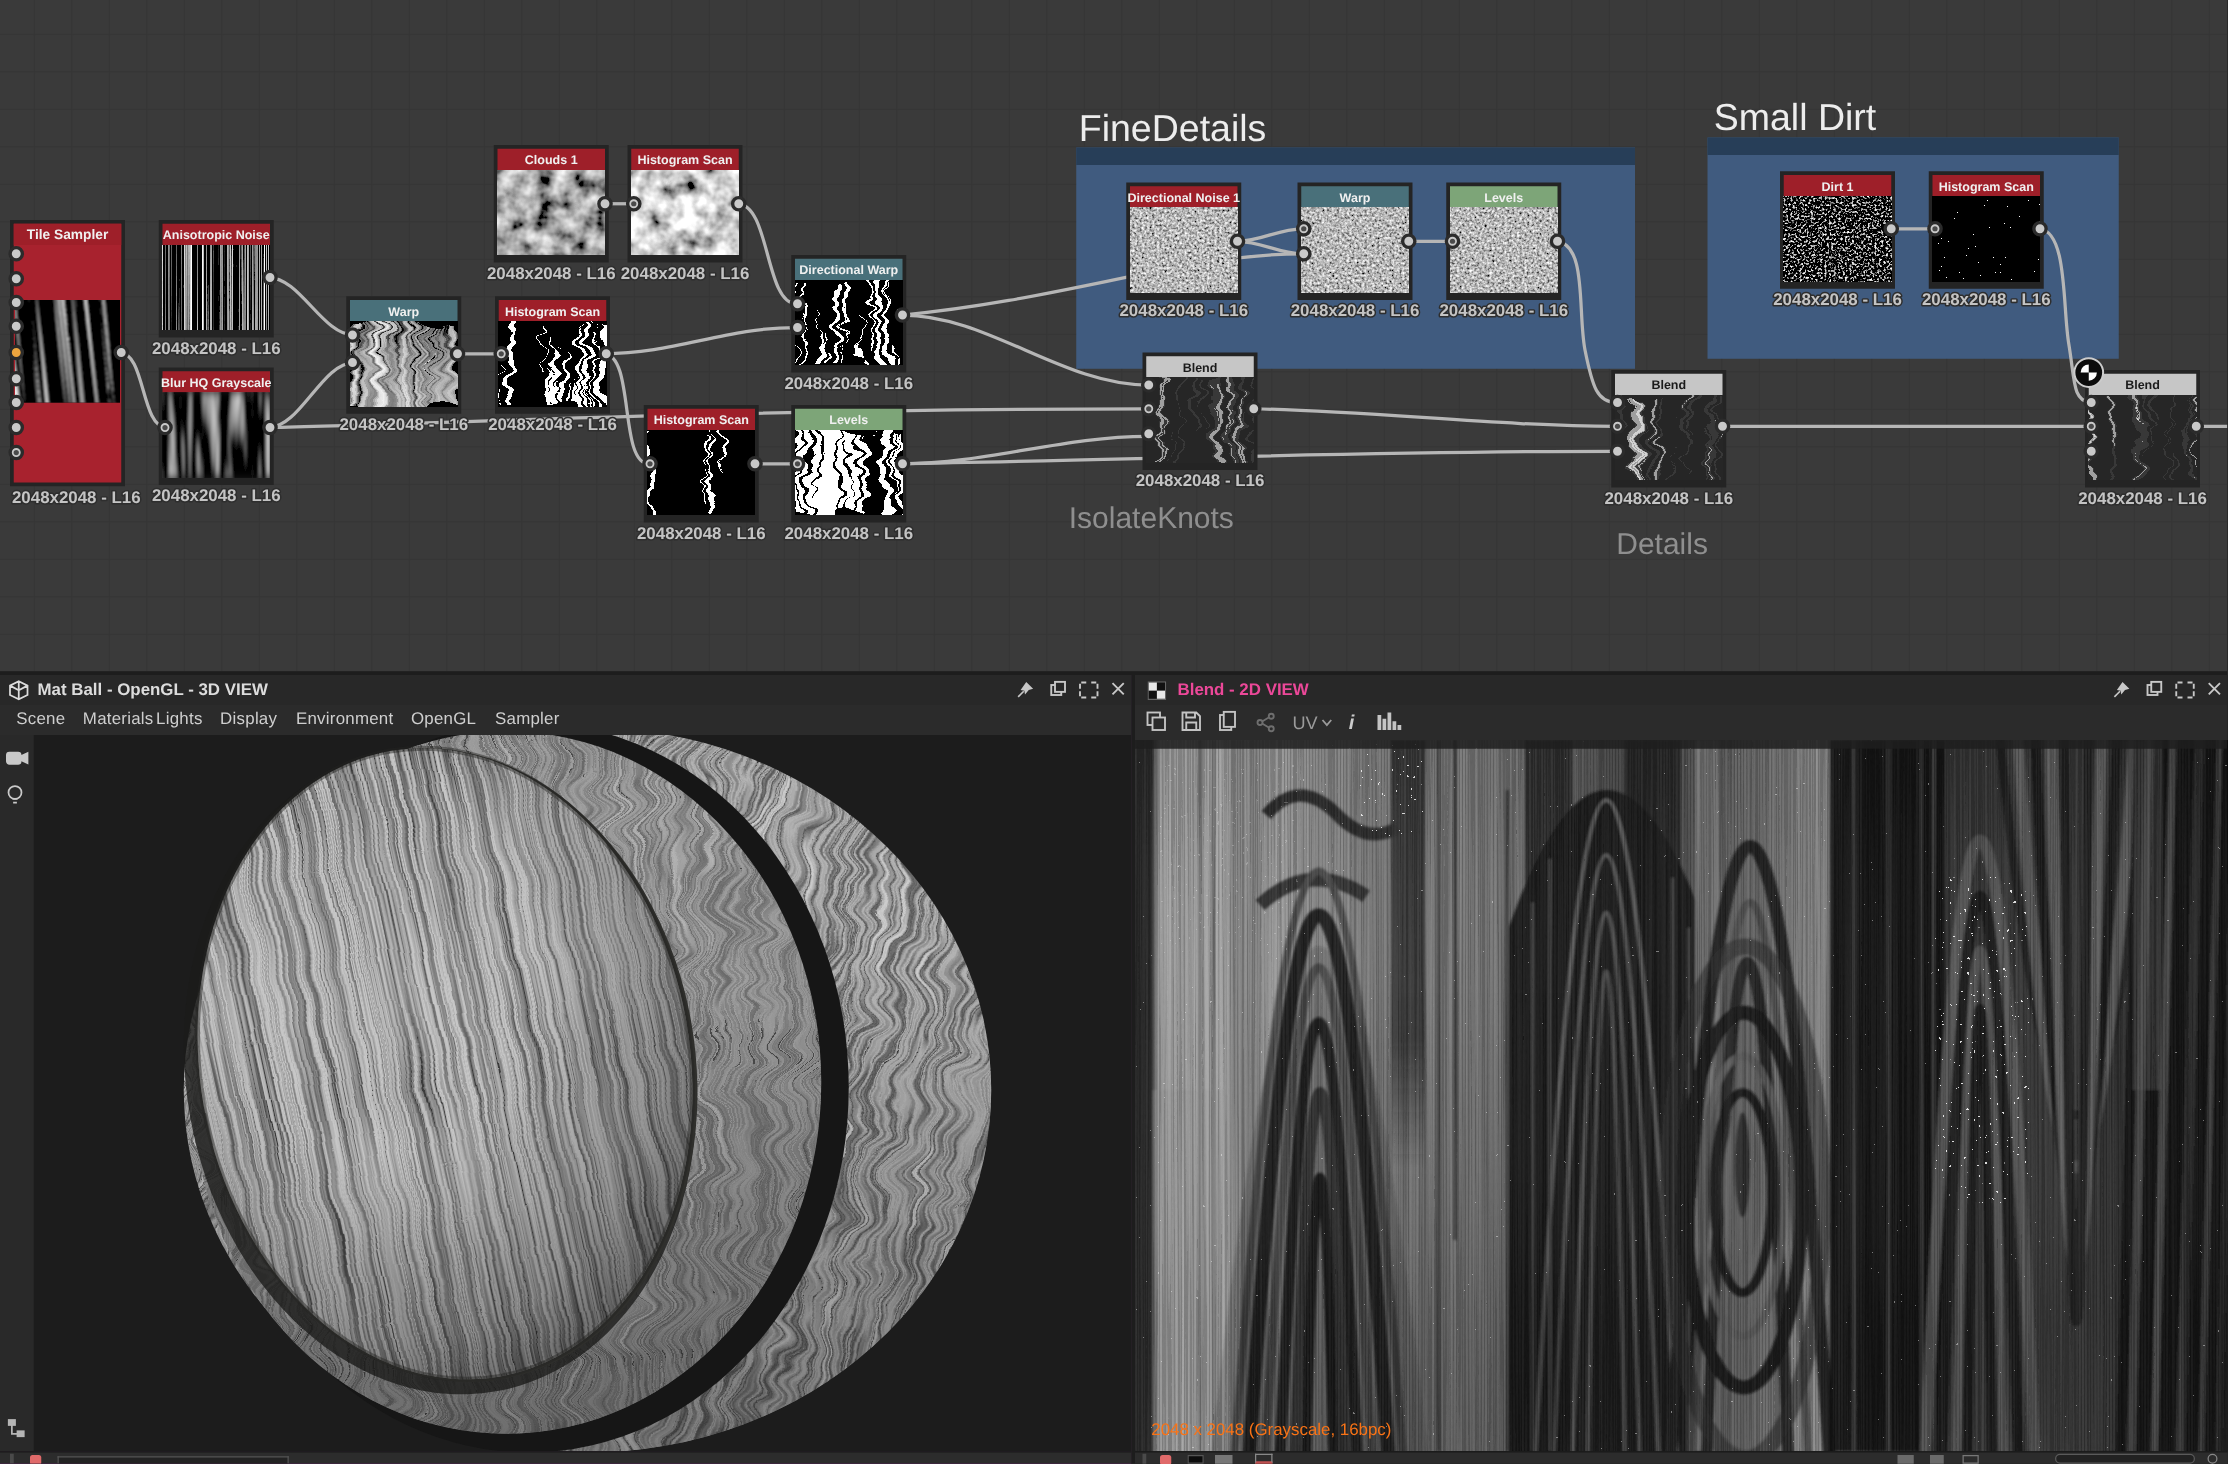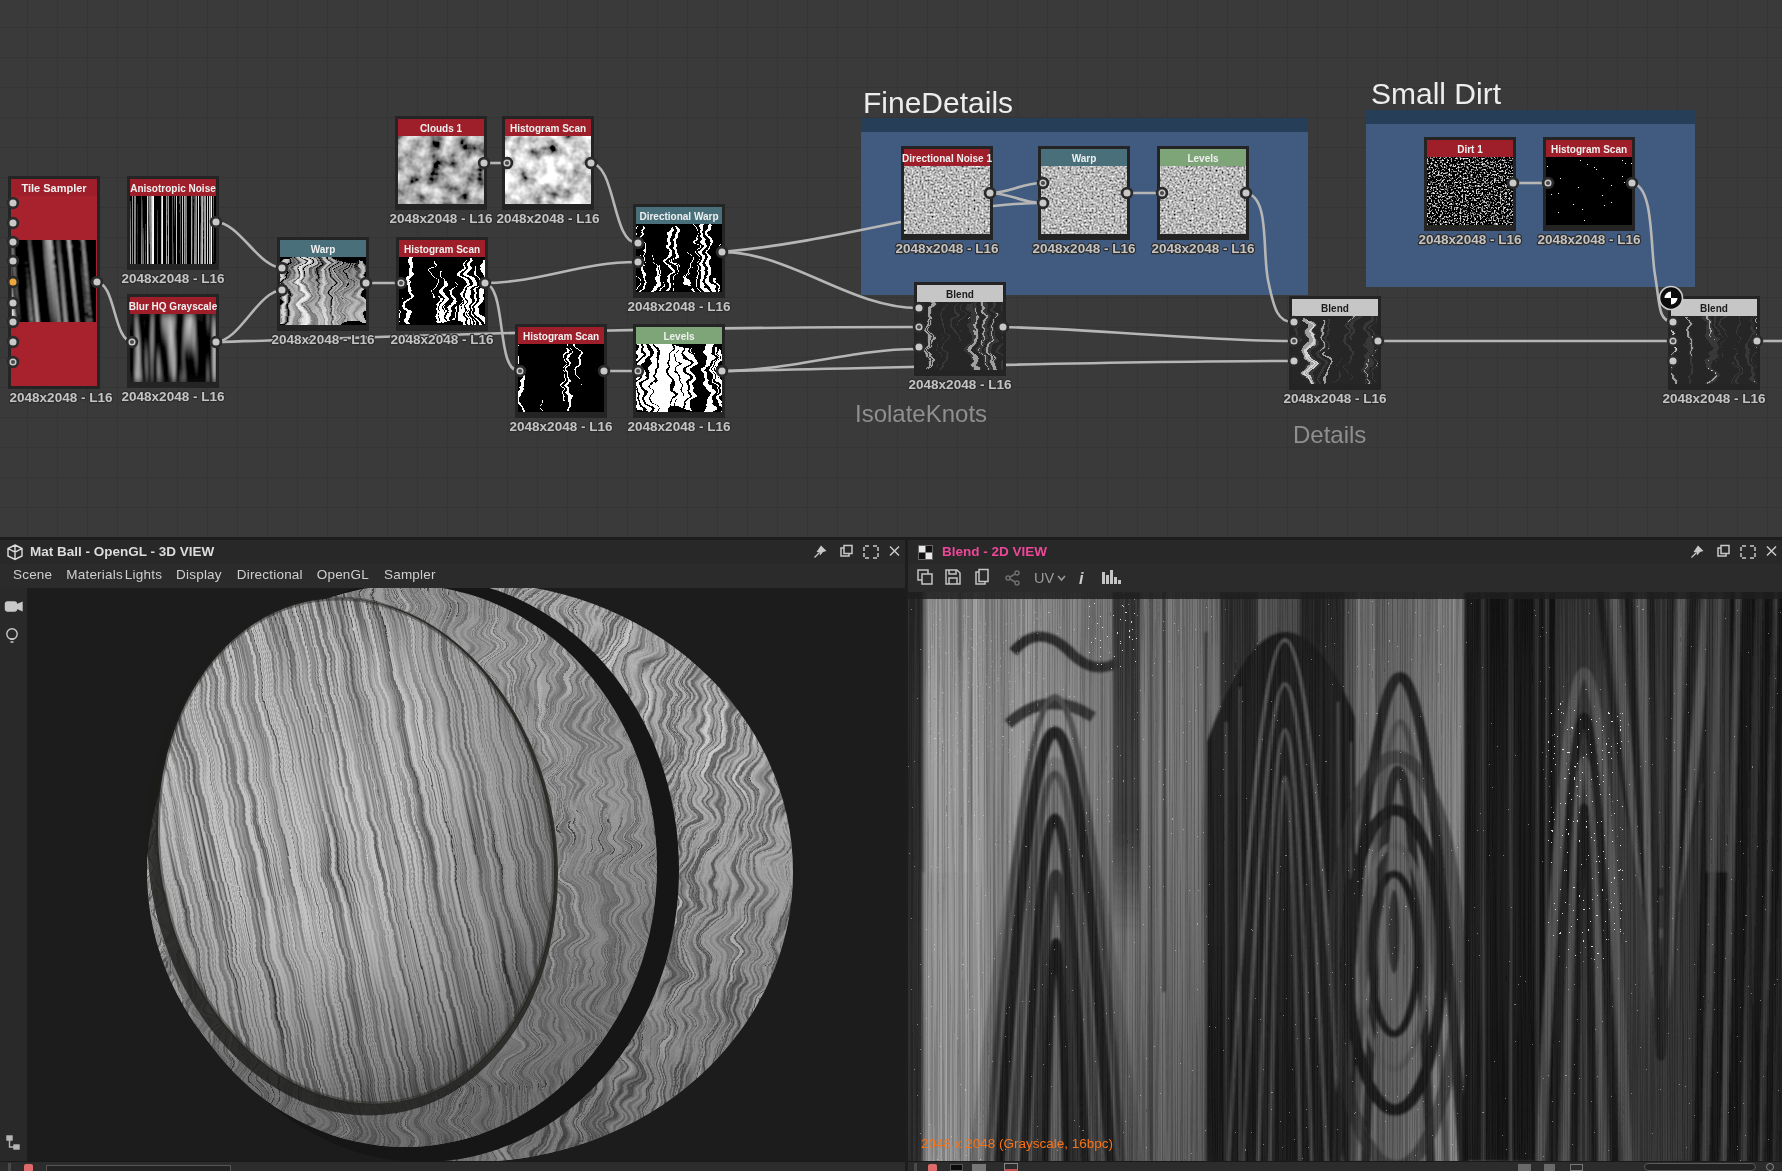"Directional" span { text: Directional -> Environment }
